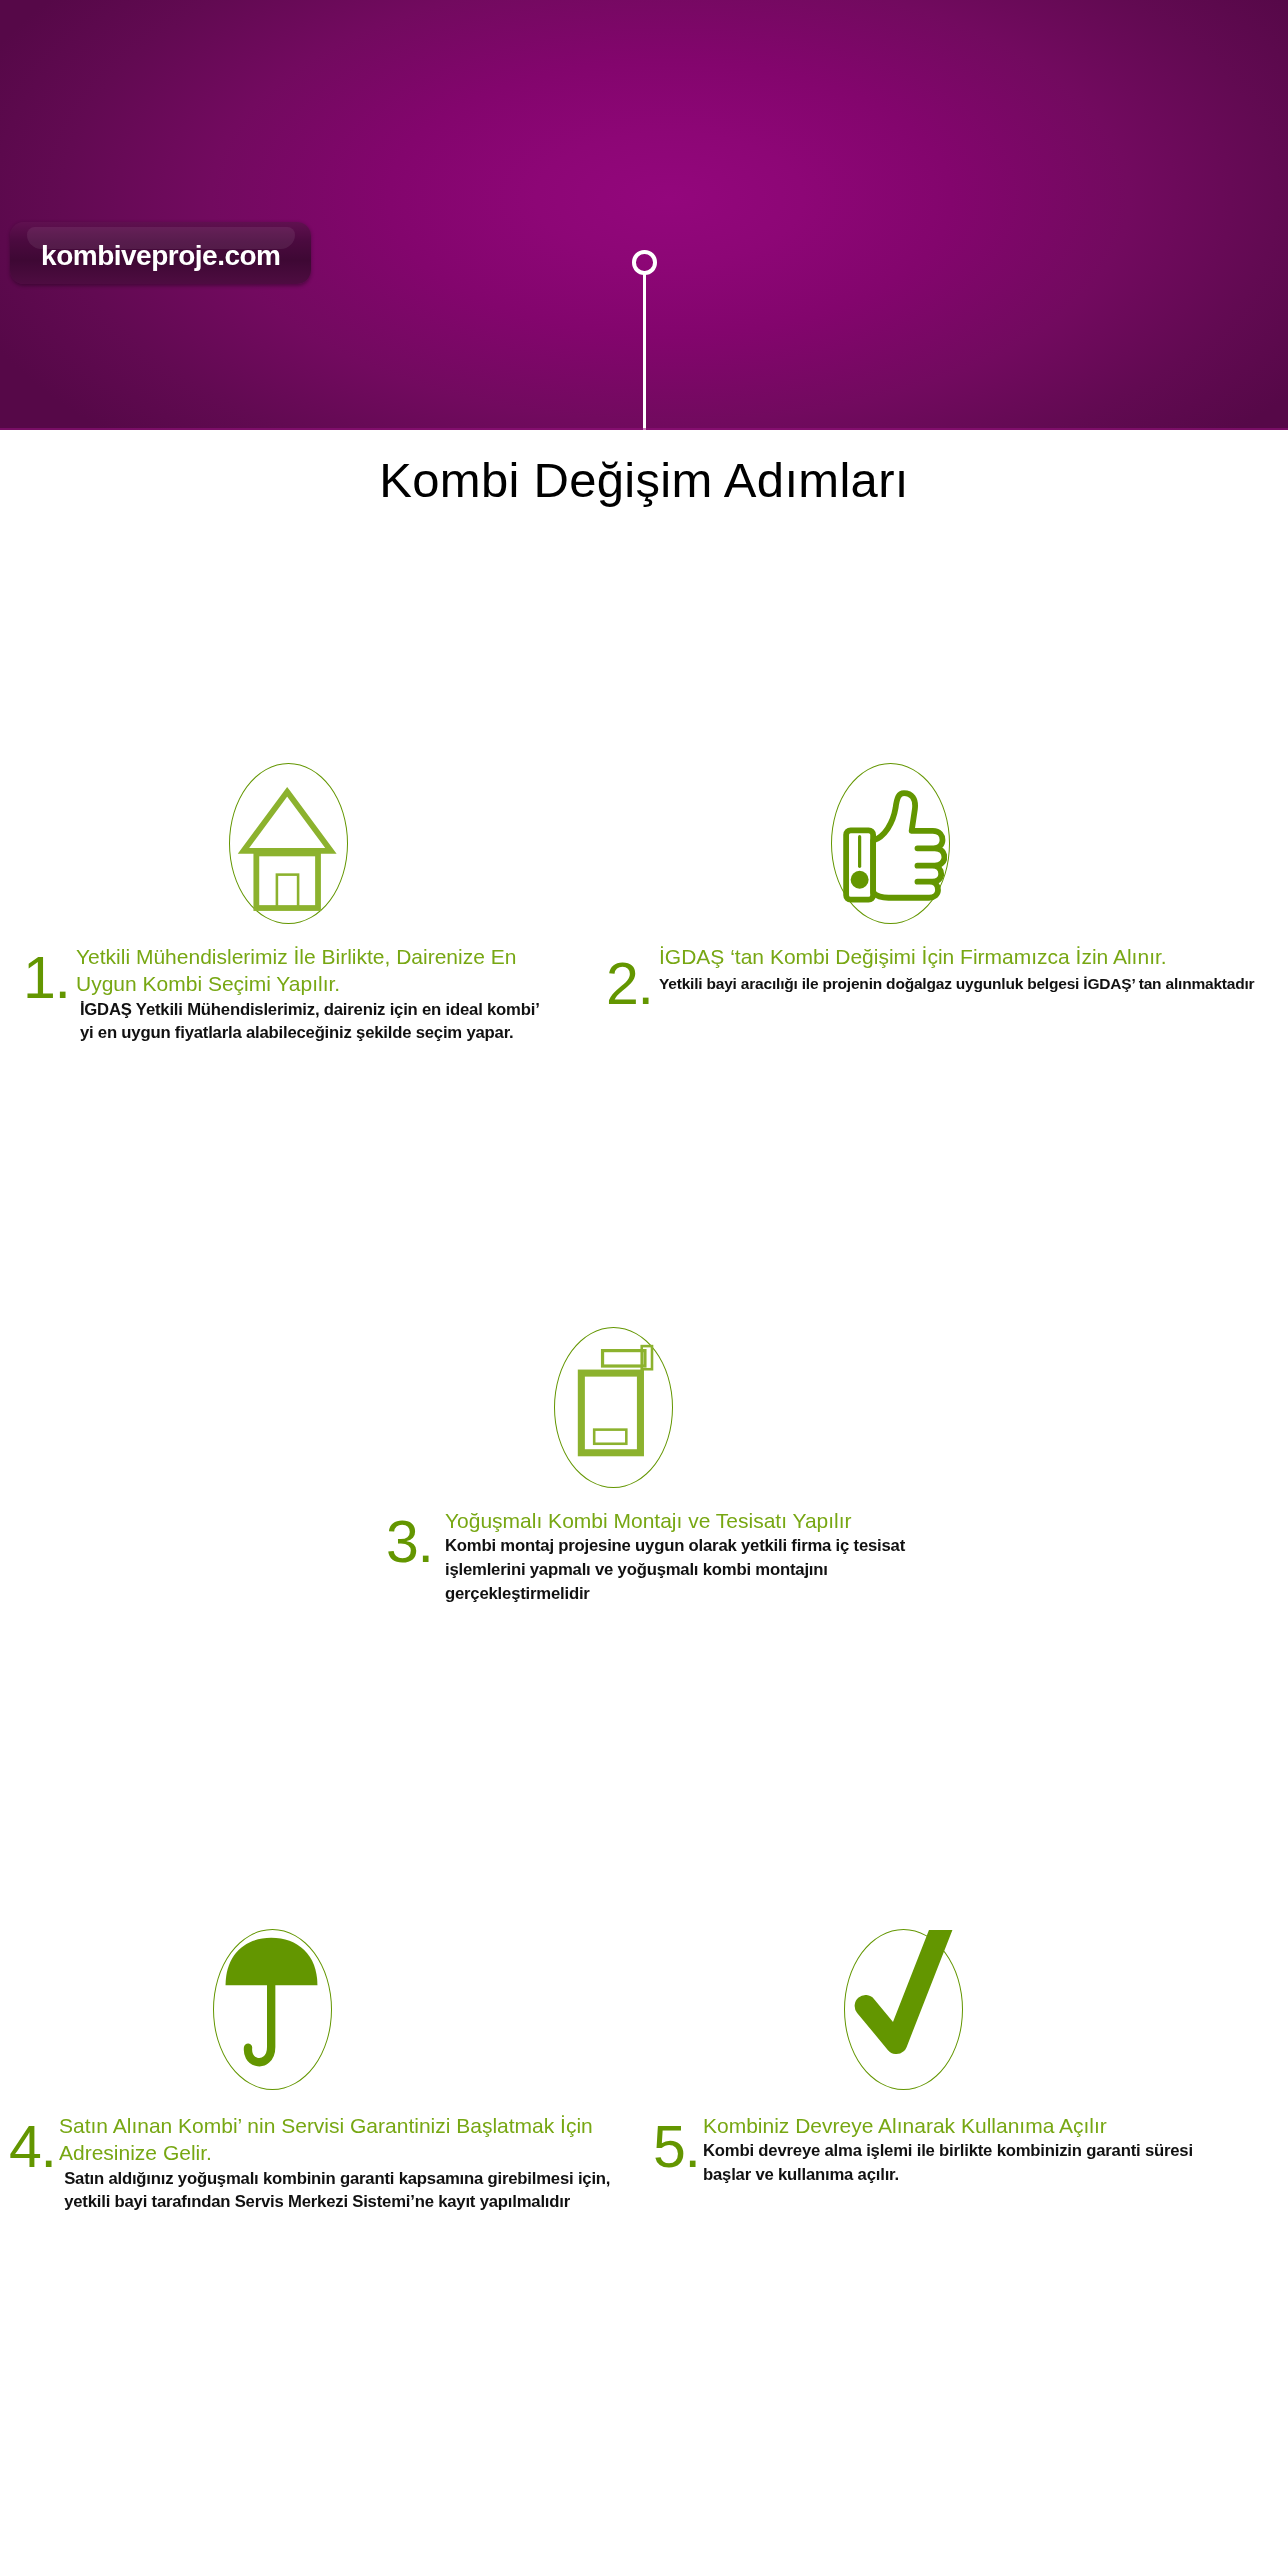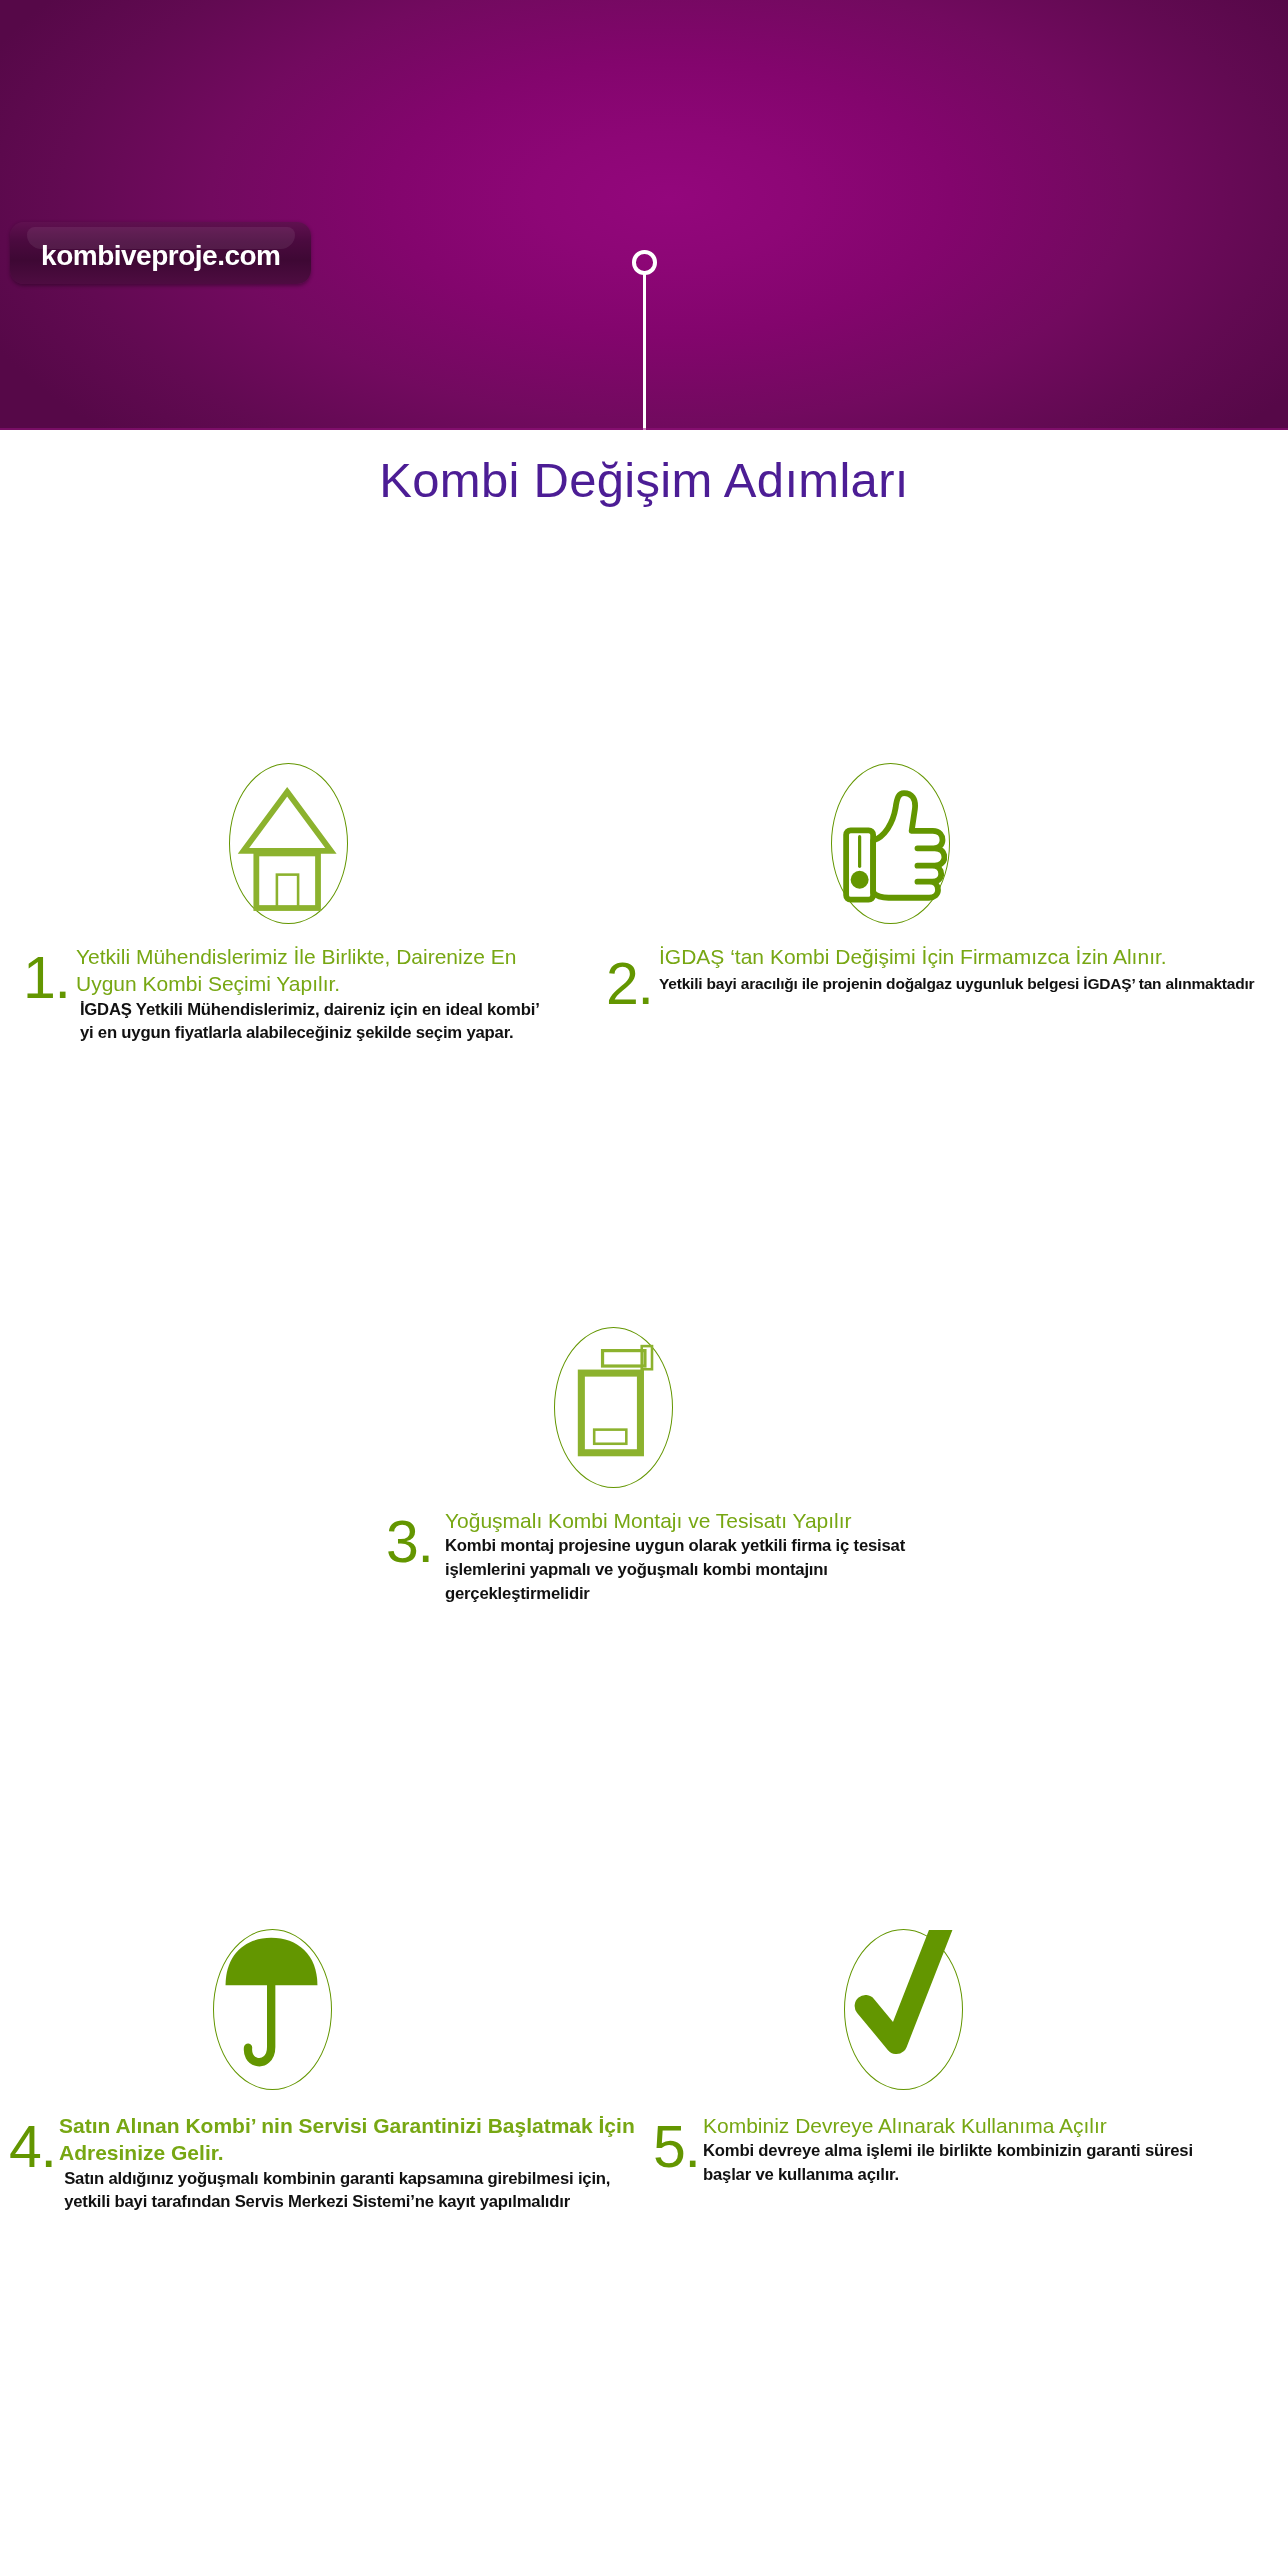"Kombi Değişim Adımları" .section-title { color: #4c1d95 -> #000000 }
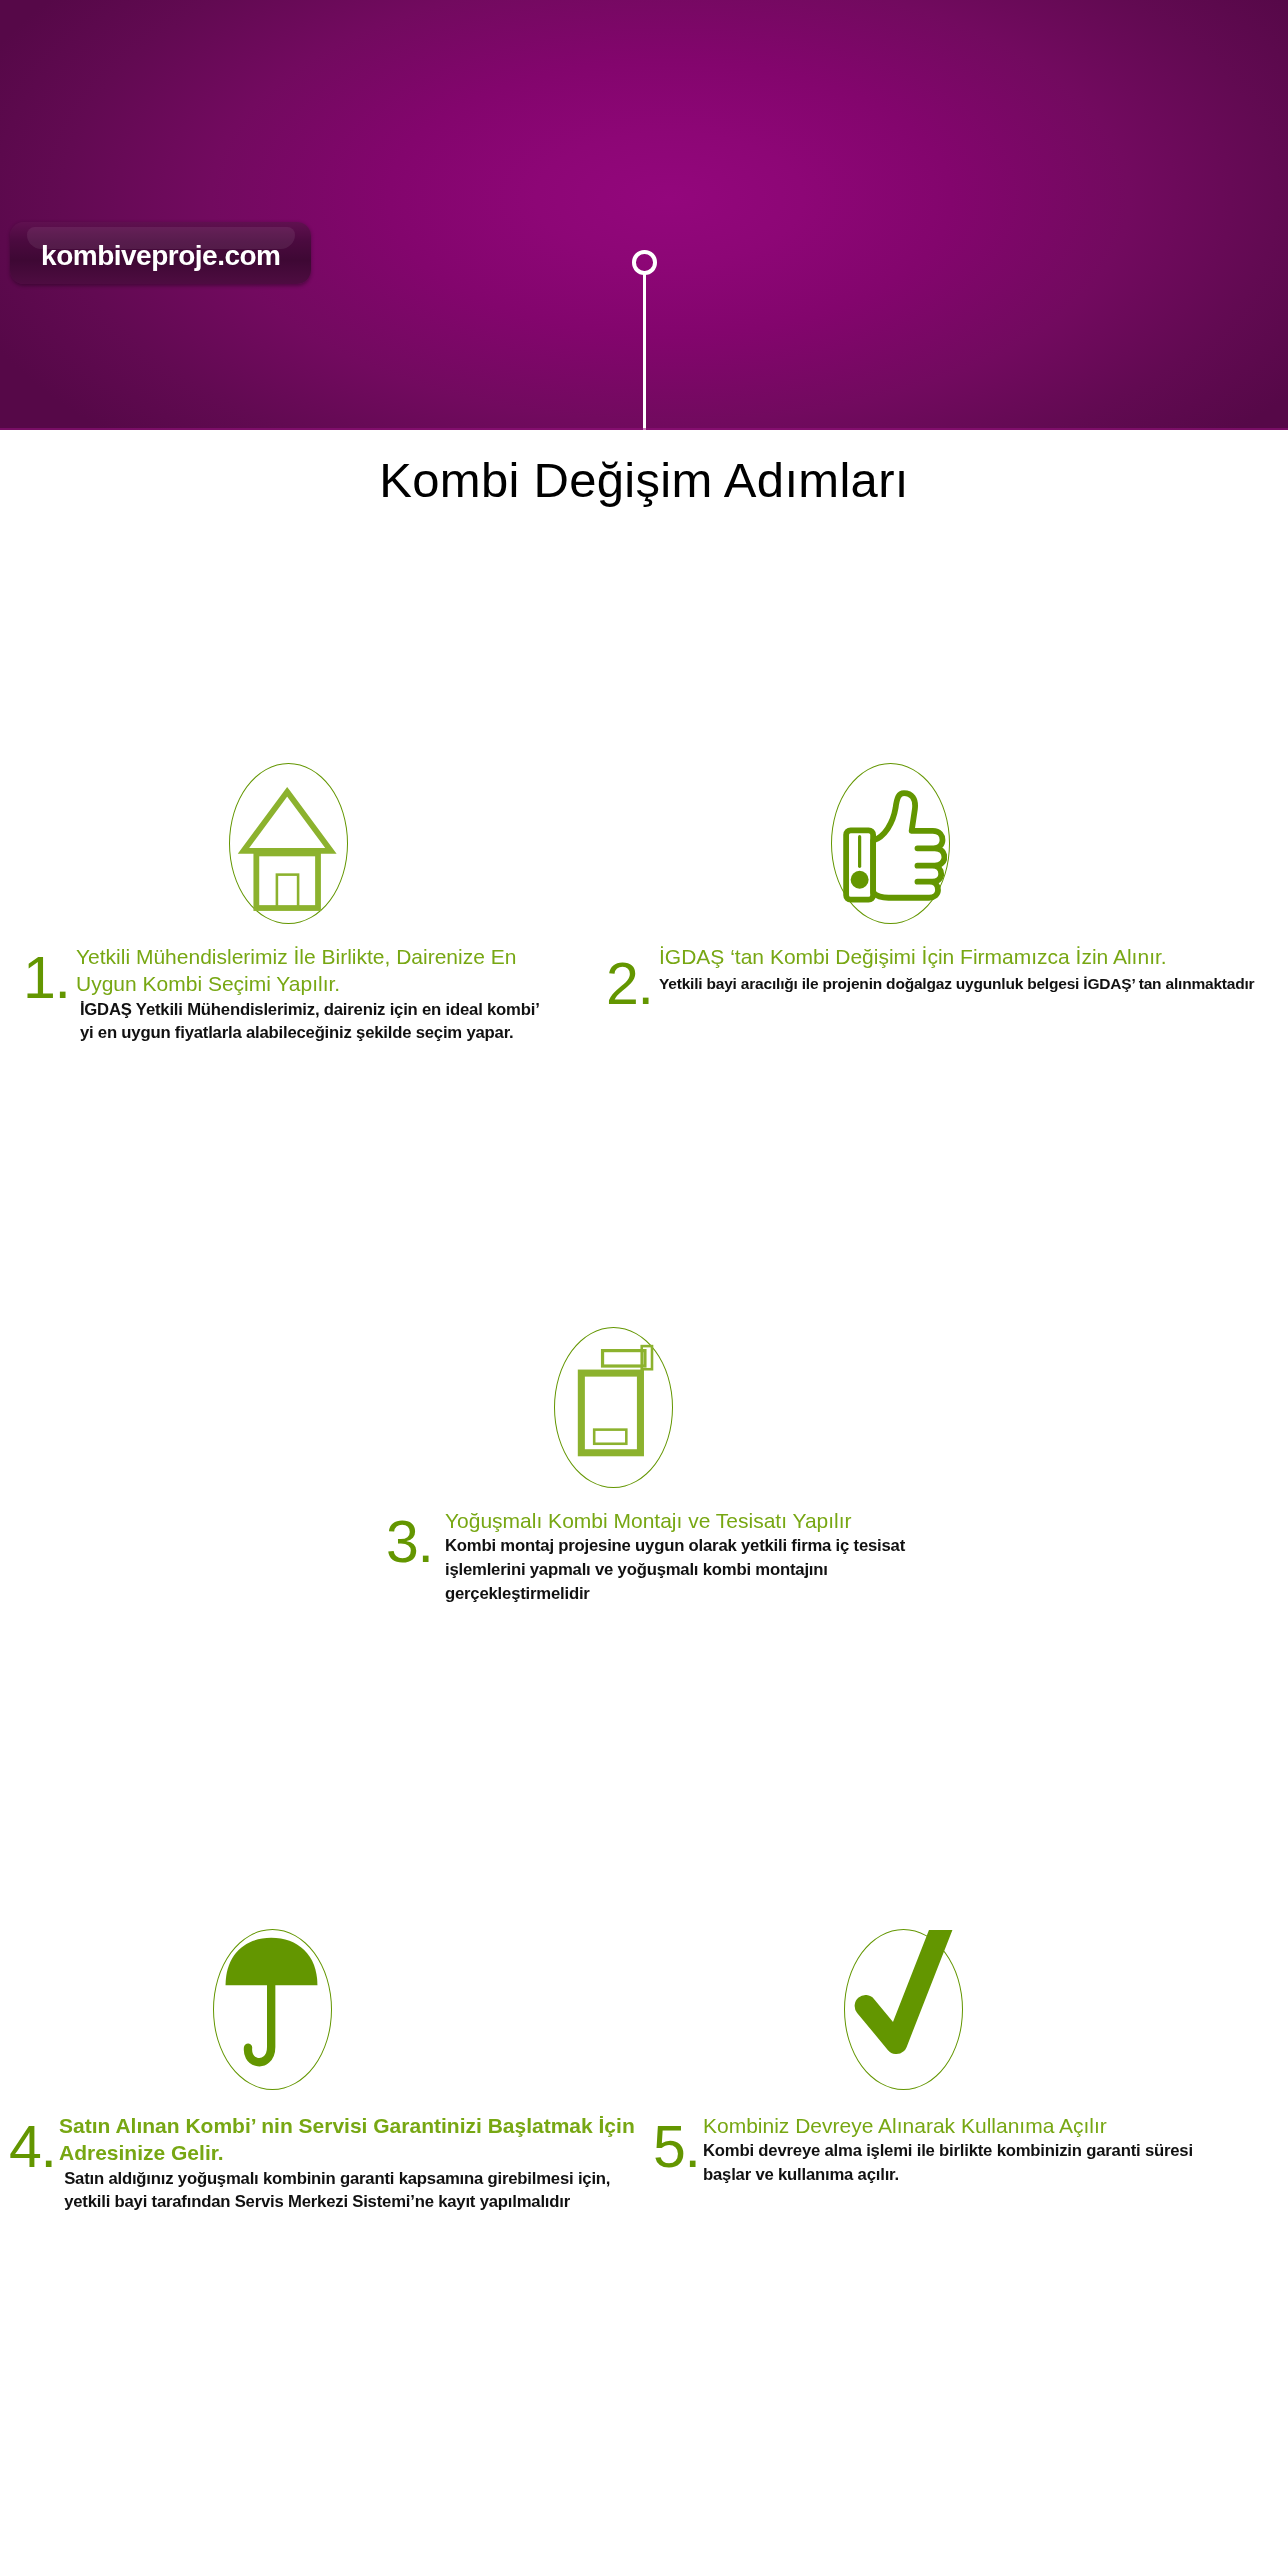"Satın Alınan Kombi’ nin Servisi" div.step-heading { font-weight: bold -> none }
